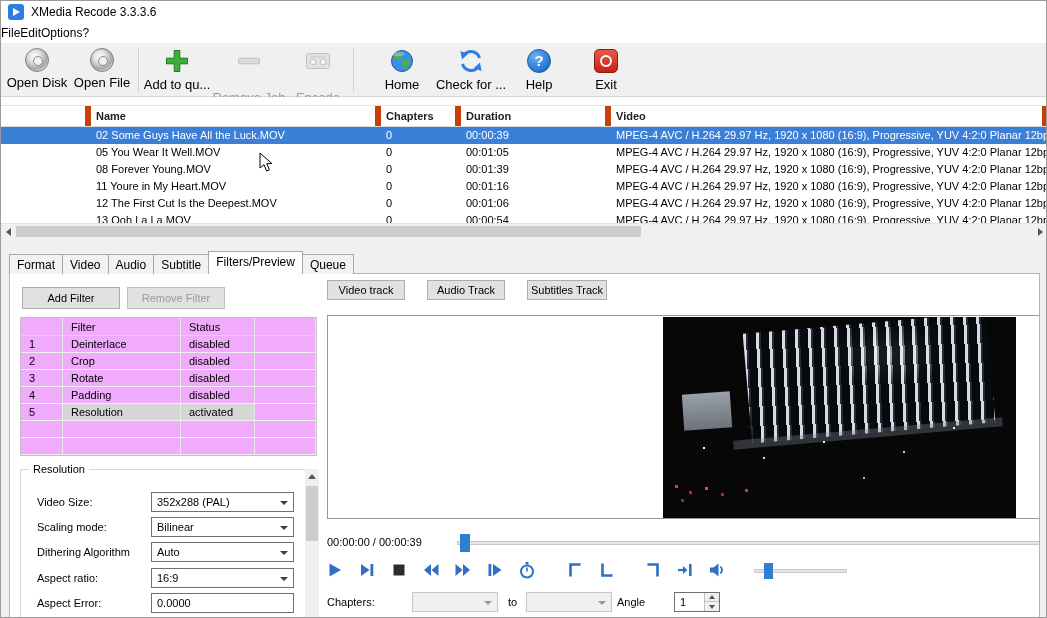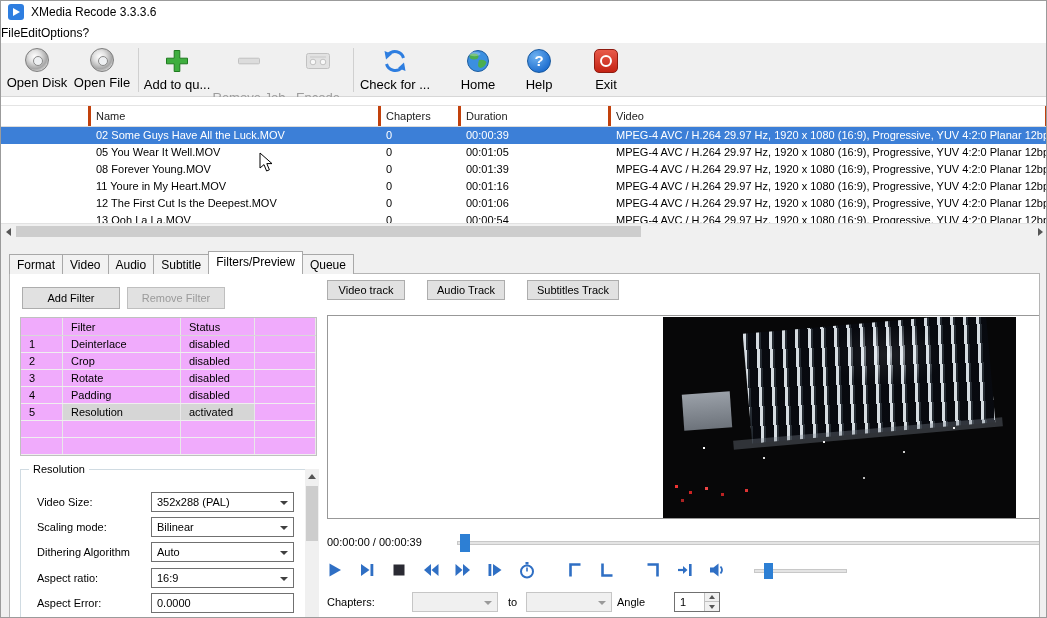"Check for ..." div.tbtn { order: before "Home" -> after "Home" }
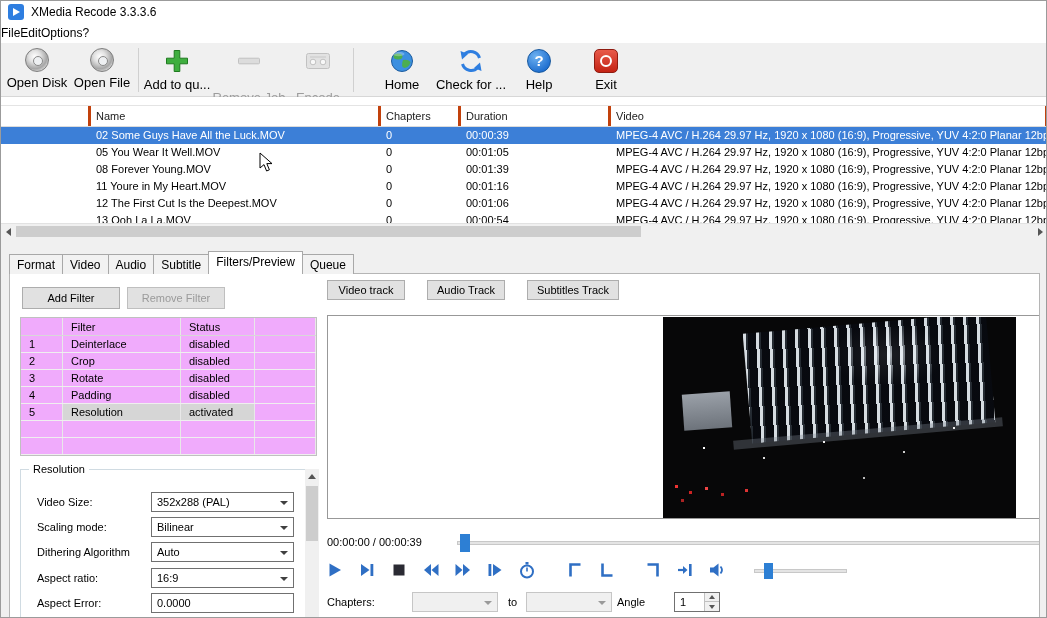"Name" .jheader > div { border-right: 3px solid #c2410c -> 6px solid #c2410c; font-weight: none -> bold }
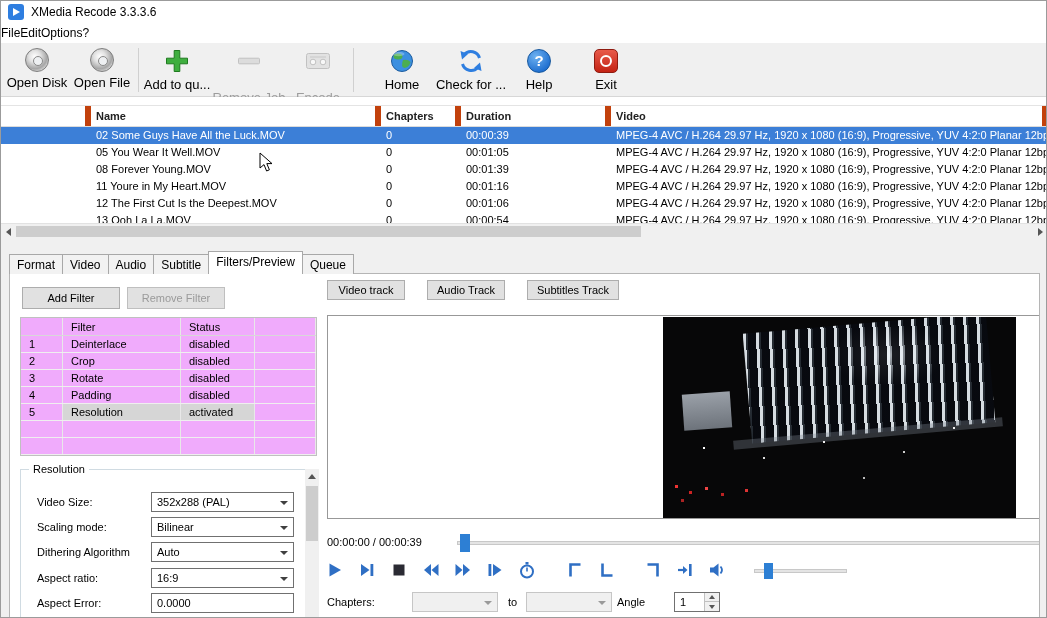"Subtitles Track" div.btn { width: 92px -> 80px }
